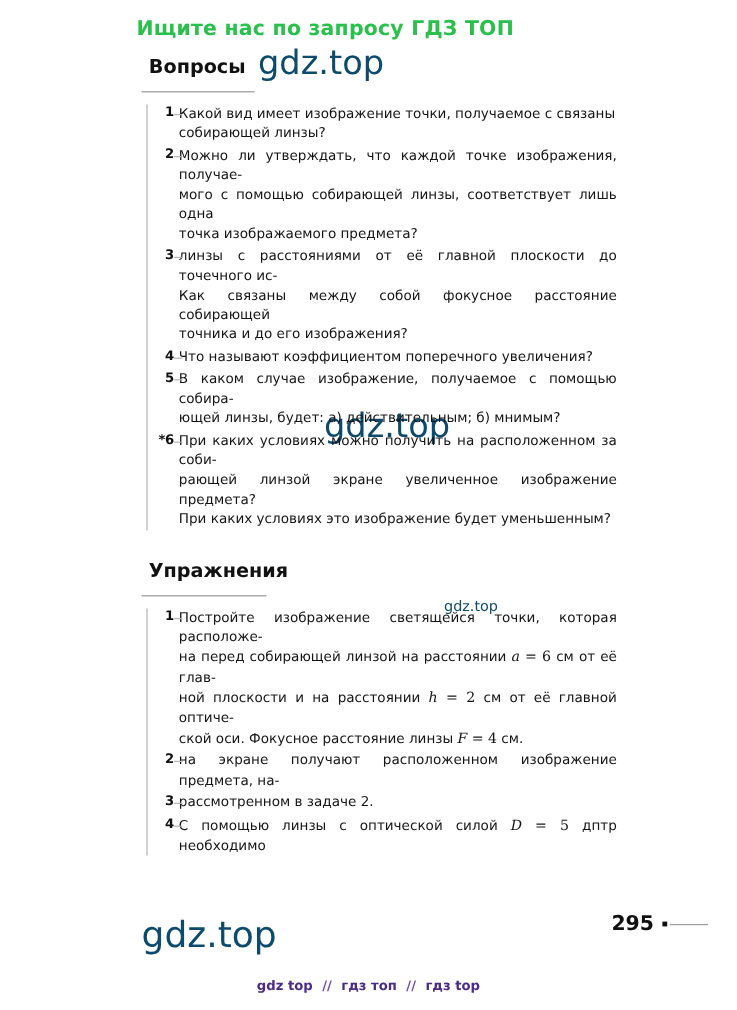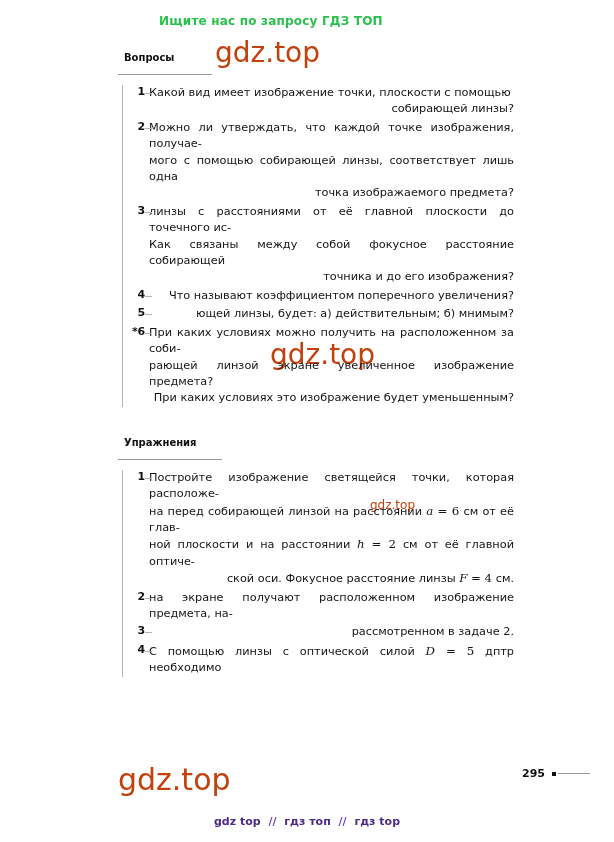"Ищите нас по запросу ГДЗ" .promo-banner { font-size: 12px -> 17px }
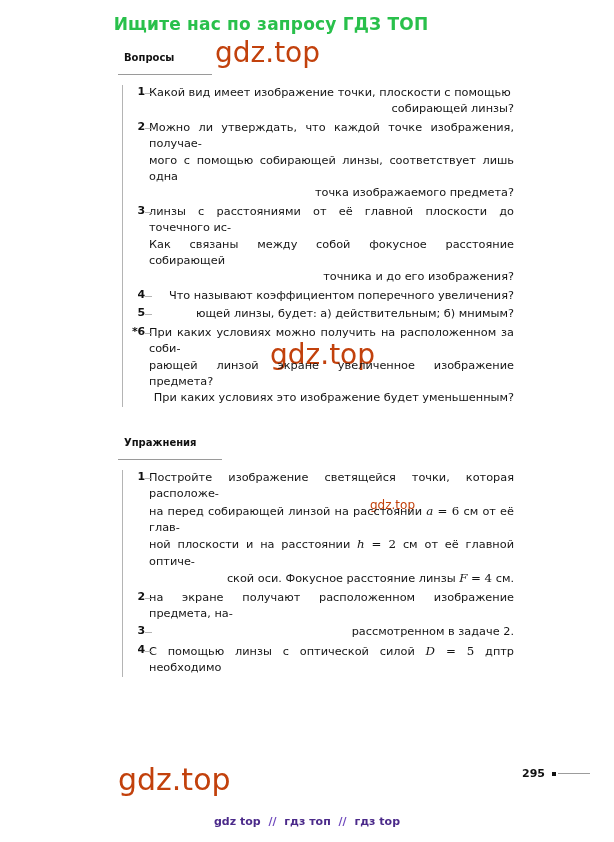"Вопросы" .section-head { font-size: 10px -> 16px }
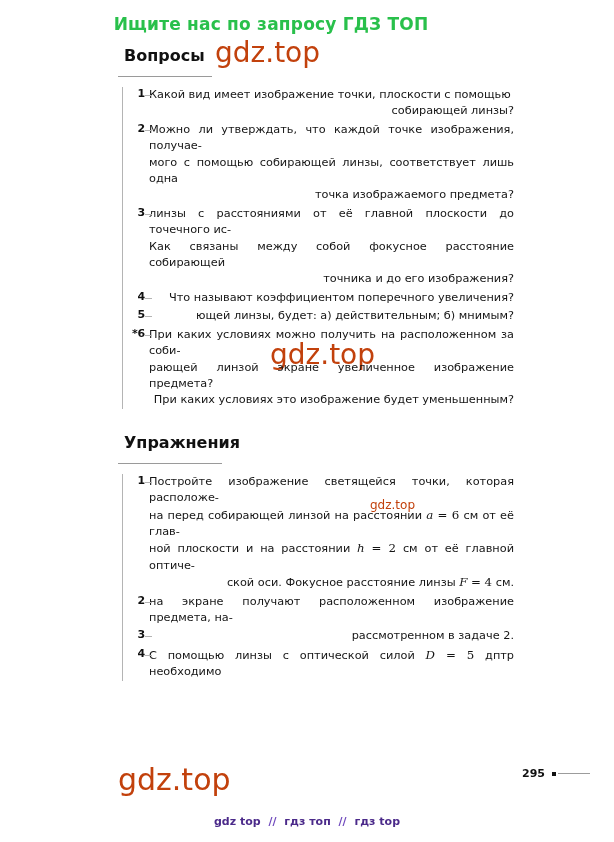"gdz.top" .wm { color: #c2410c -> #0c4a6e }
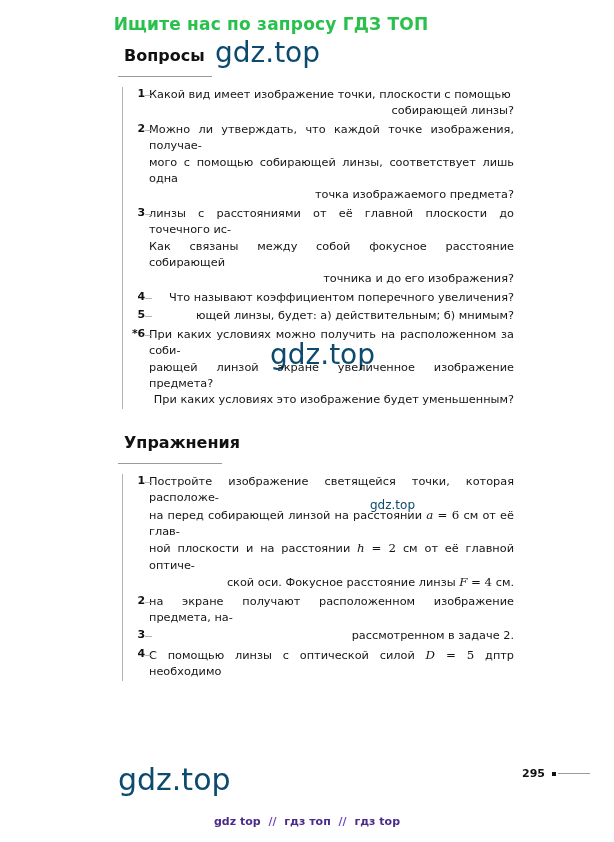"Какой вид имеет изображение точки," div { text: плоскости с помощью -> получаемое с связаны }
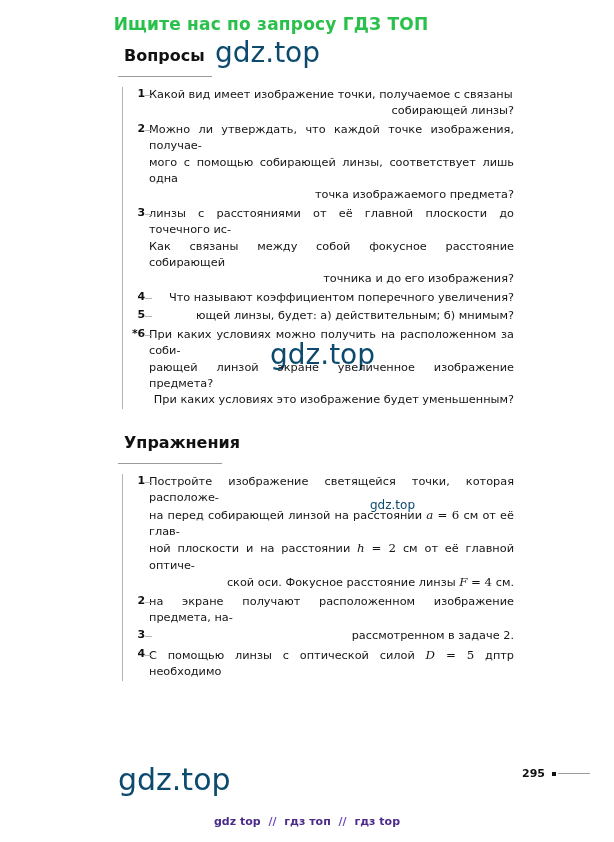"собирающей линзы?" .item-body .last { text-align: right -> left }
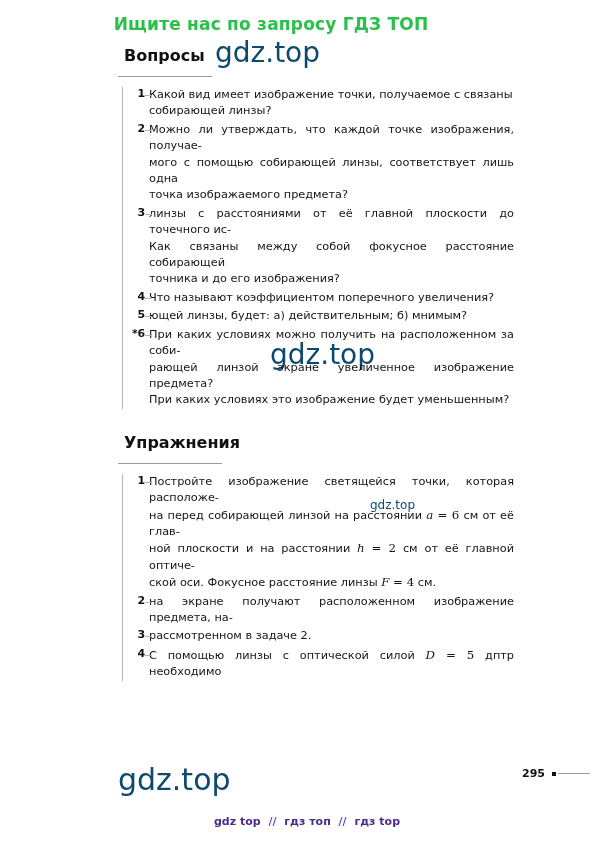"В каком случае изображение, получаемое" div { html: none -> <div>В каком случае изображение, получаемое с помощью собира-</div> }
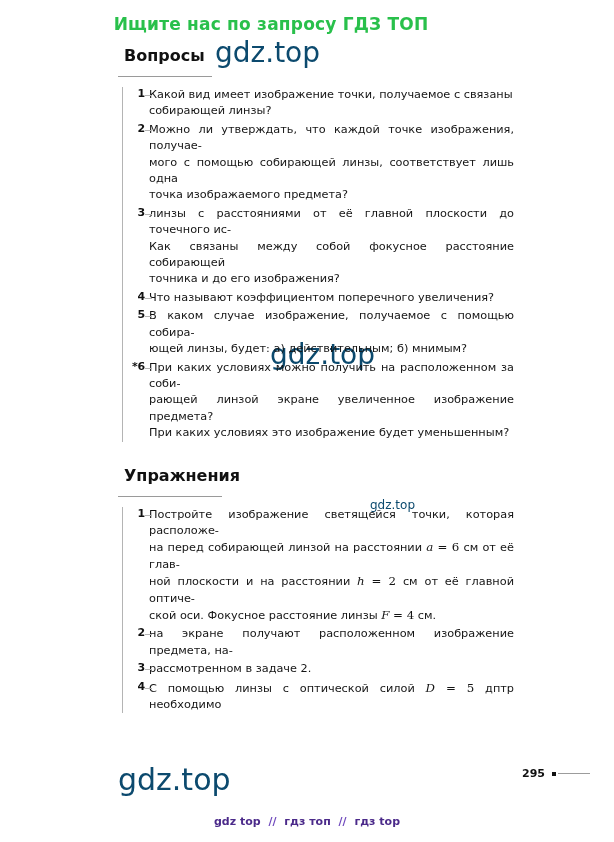"295" .page-number { font-size: 11px -> 17px }
